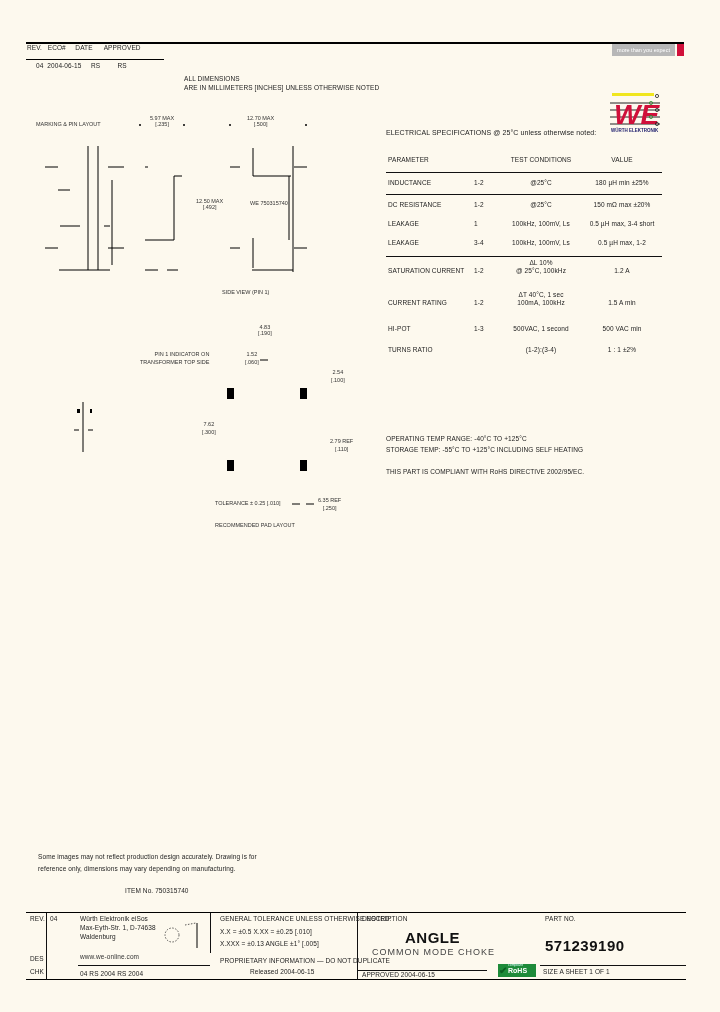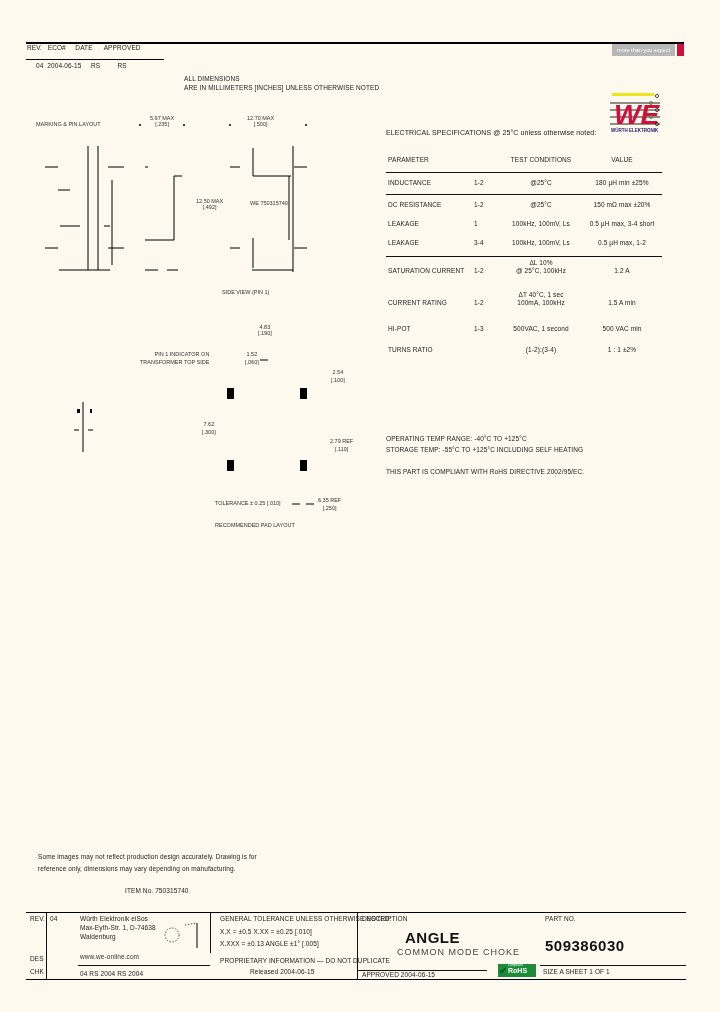"COMMON MODE CHOKE" #tb-sub { margin-left: 25px -> none }
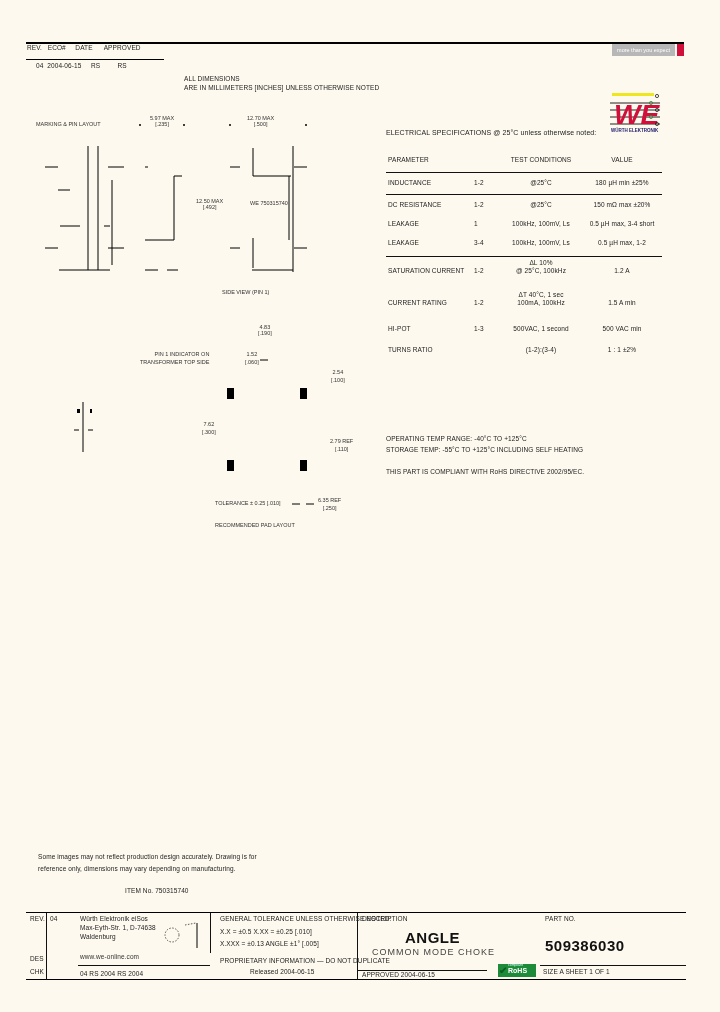"509386030" div.abs { text: 509386030 -> 571239190 }
